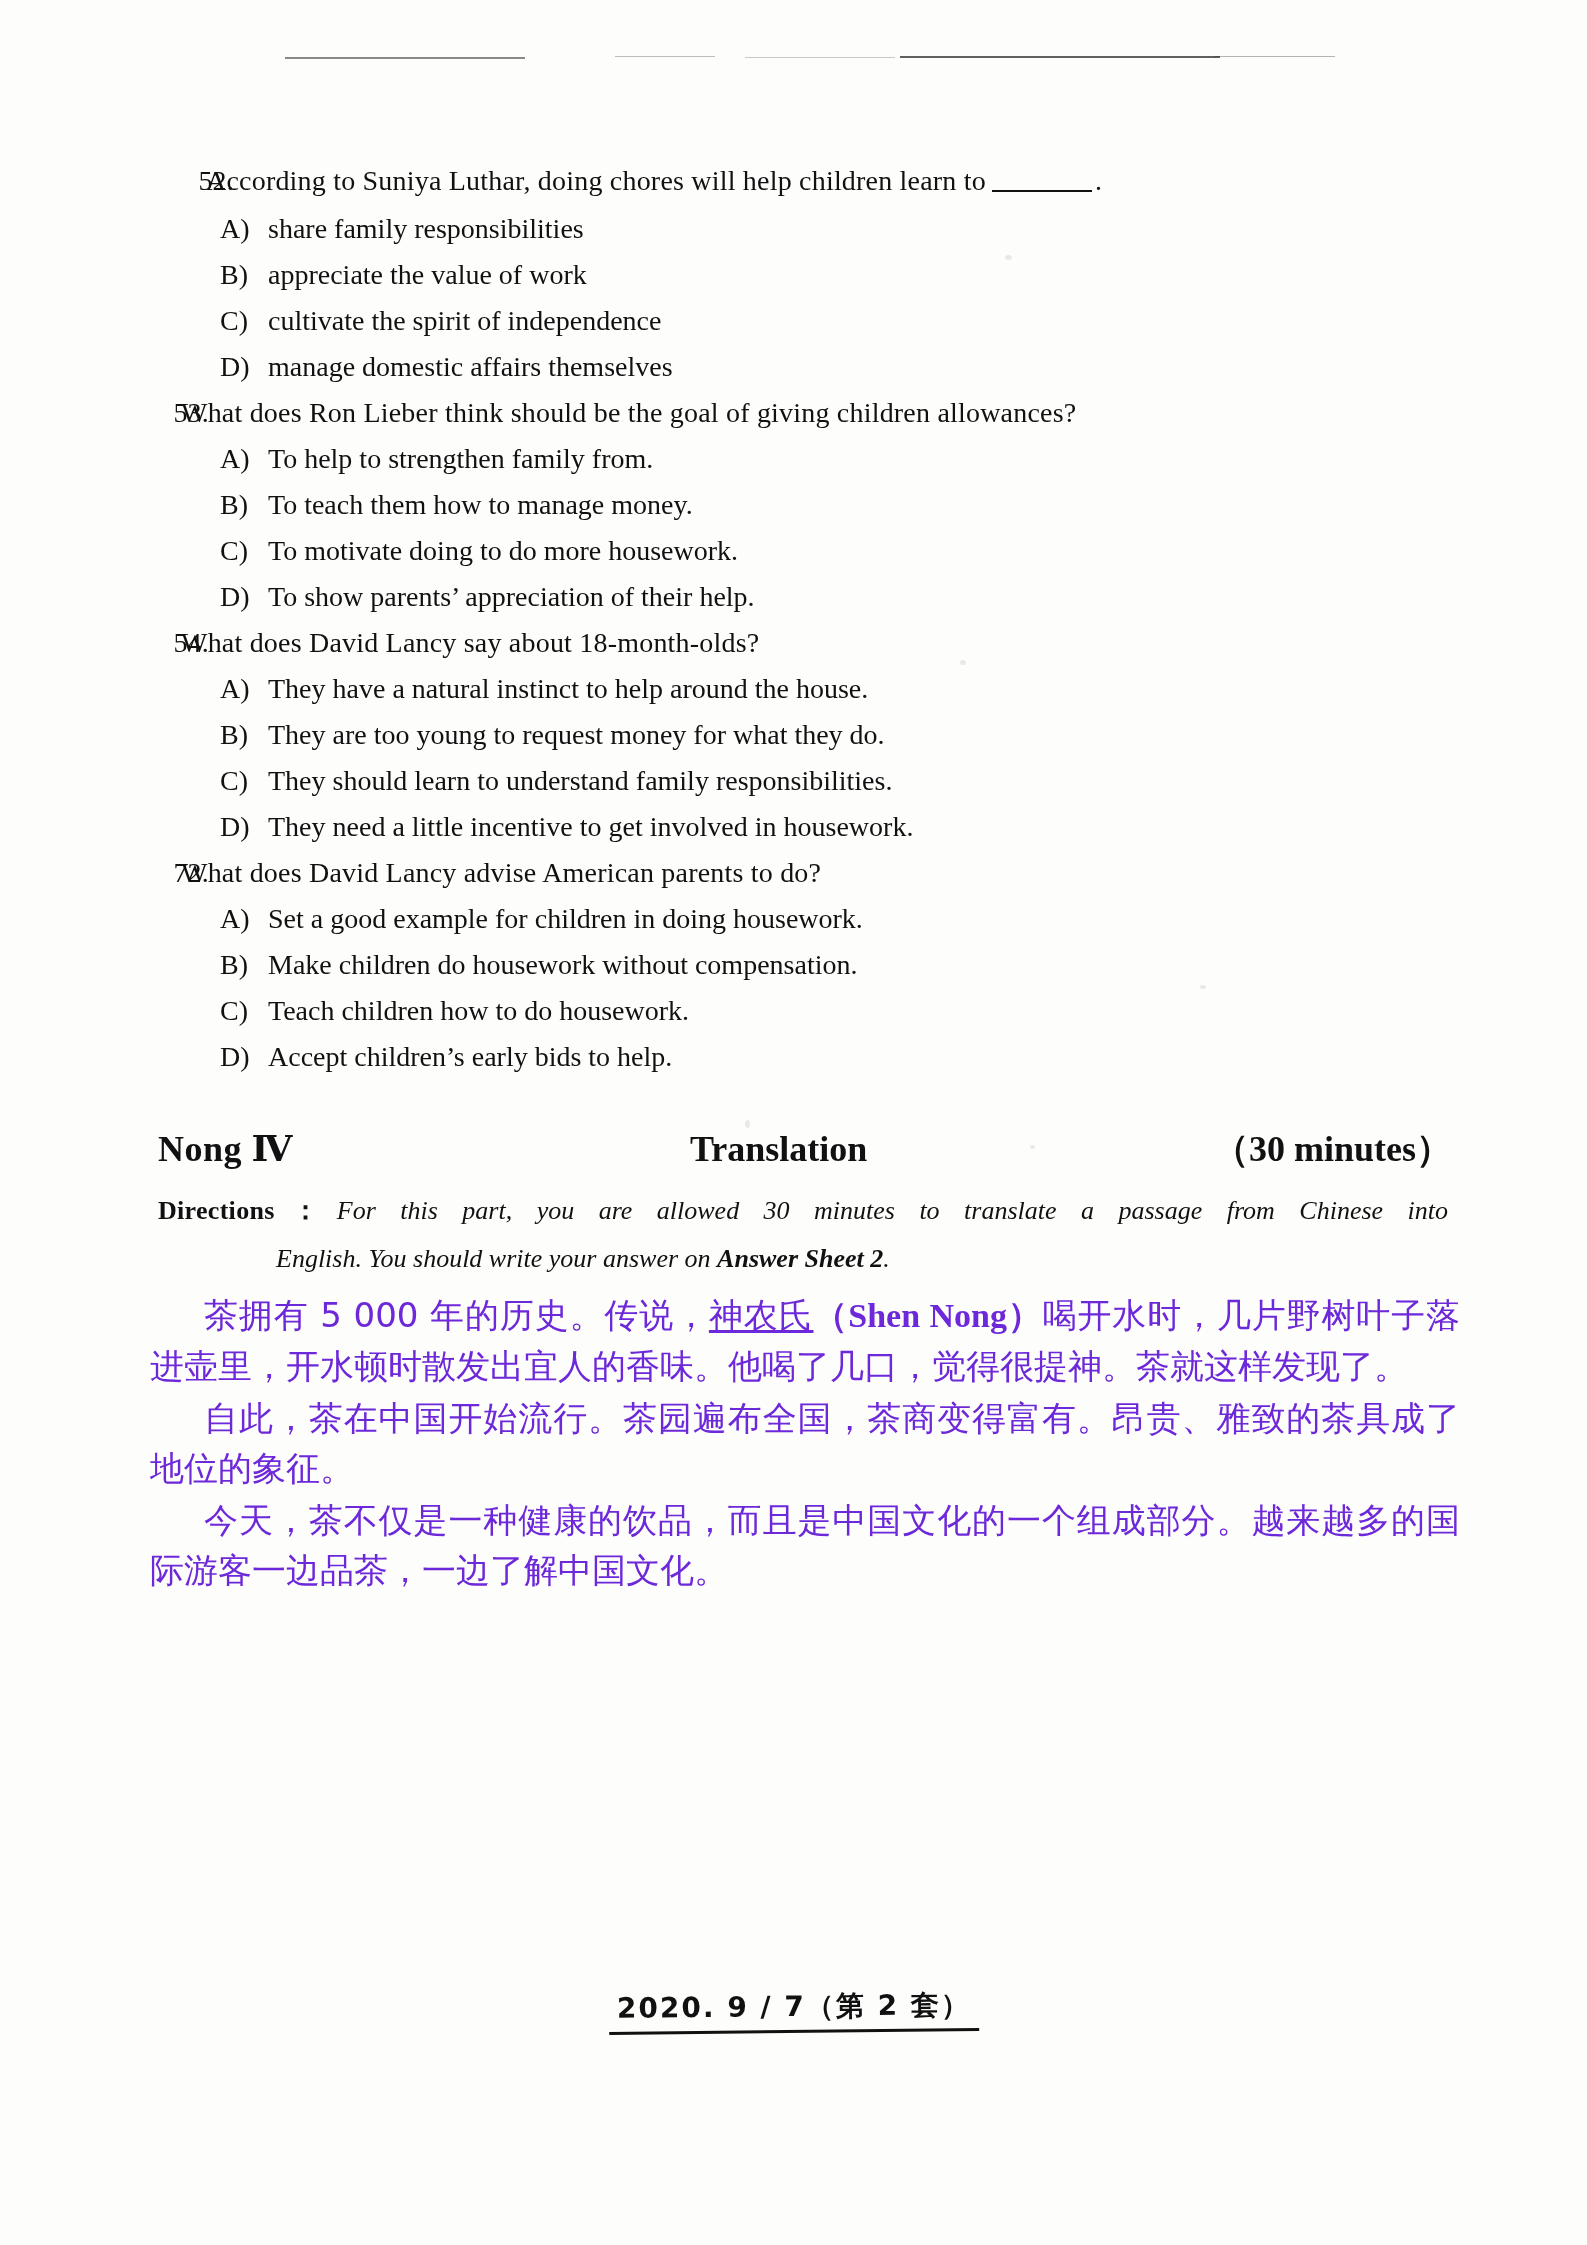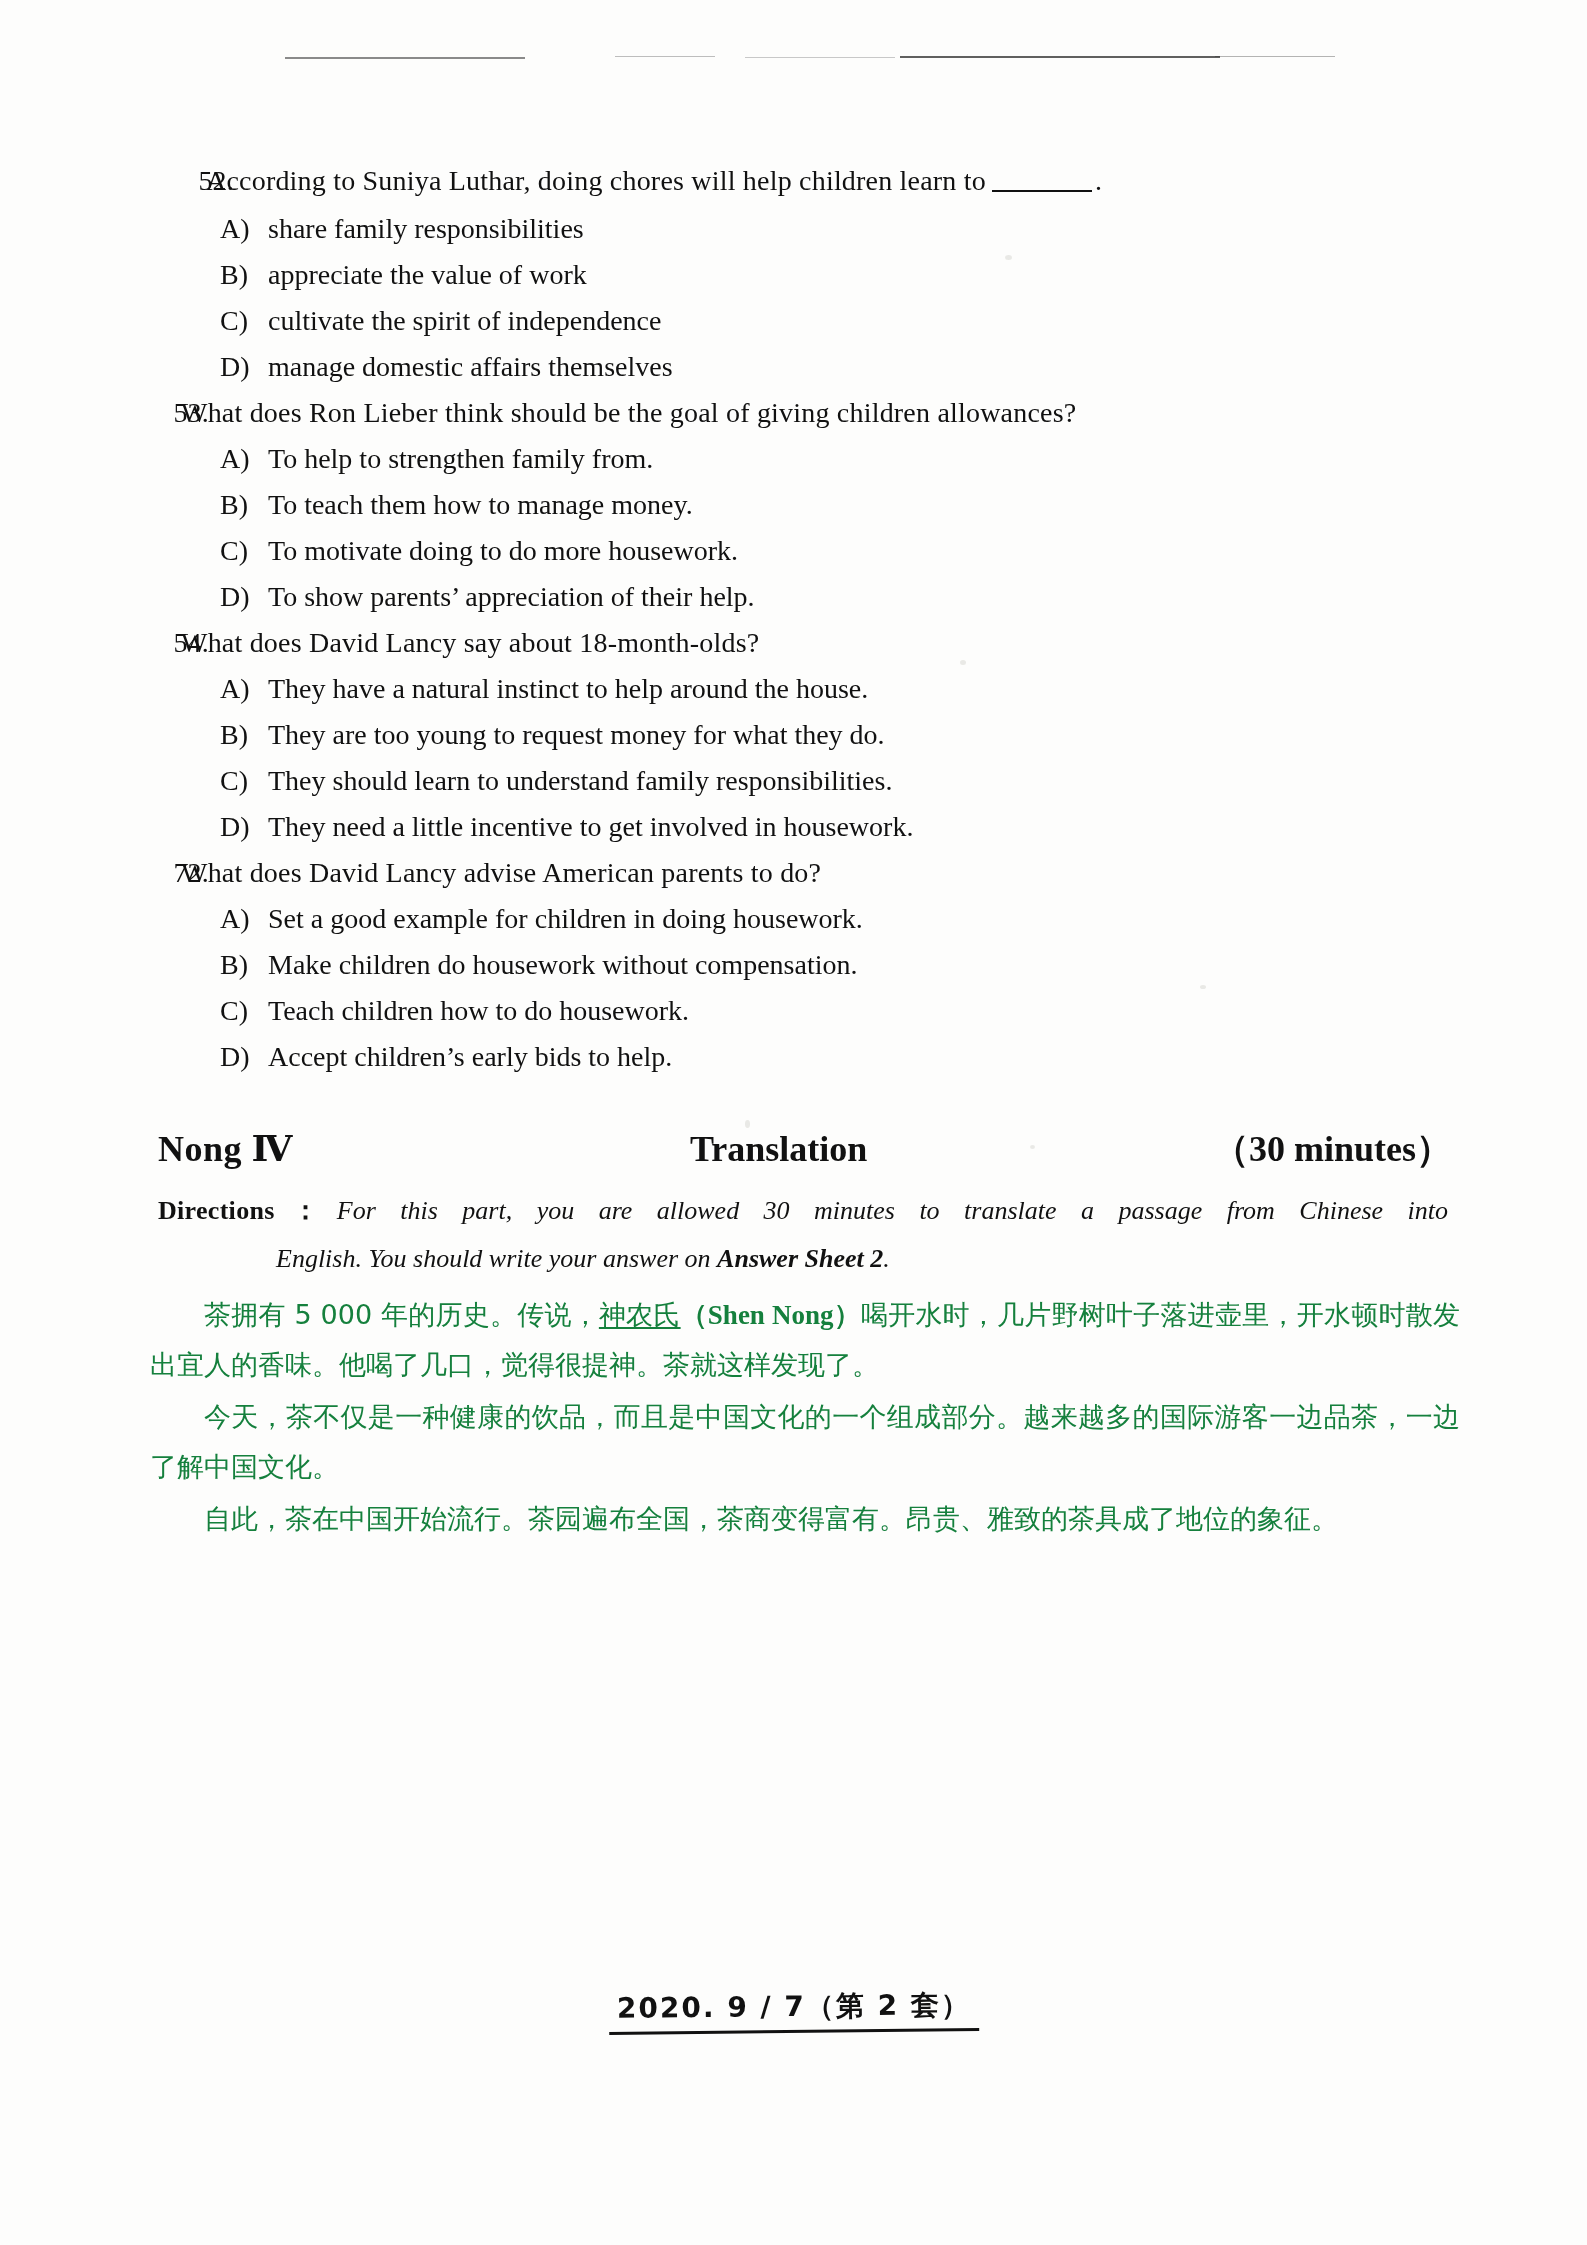"茶拥有 5 000 年的历史。传说，神农氏（Shen" .passage { color: #15803d -> #6d28d9; font-size: 27px -> 34px }
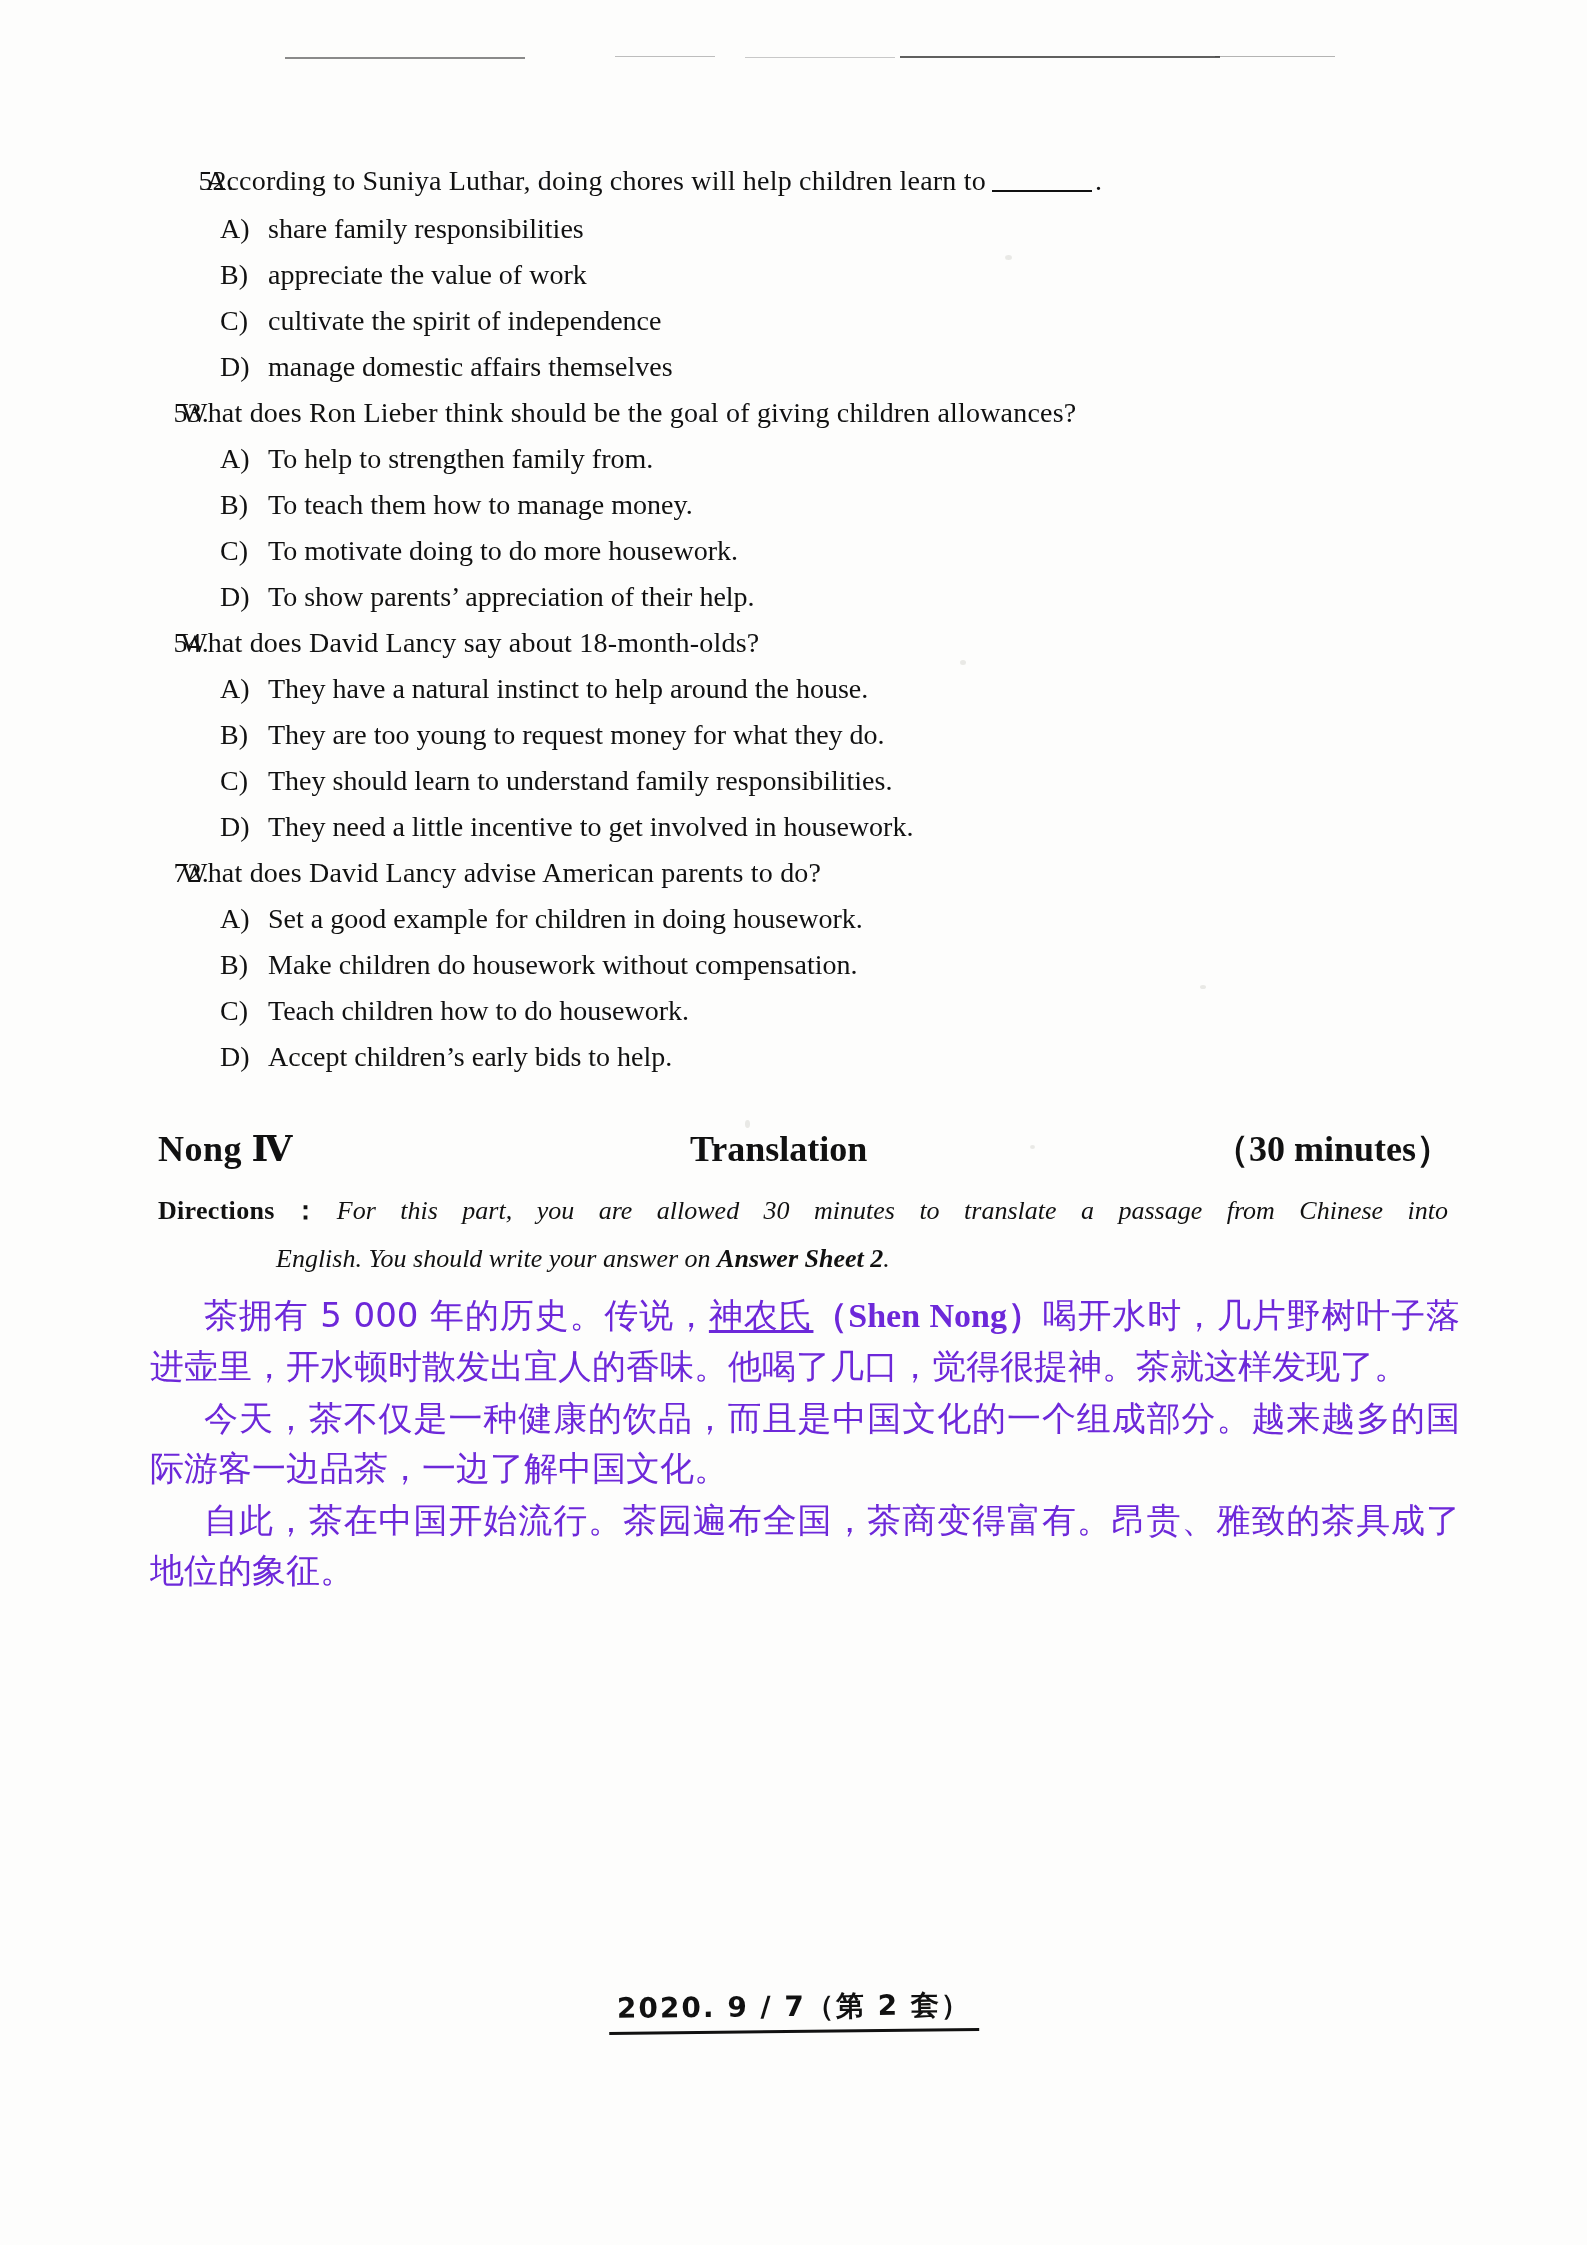"今天，茶不仅是一种健康的饮品，而且是中国文化的一个组成部分。越来越多的国际游客一" p.cn-p { order: before "自此，茶在中国开始流行。茶园遍布全国，茶商变得富有。昂贵、雅致的茶具成了地位的象" -> after "自此，茶在中国开始流行。茶园遍布全国，茶商变得富有。昂贵、雅致的茶具成了地位的象" }
